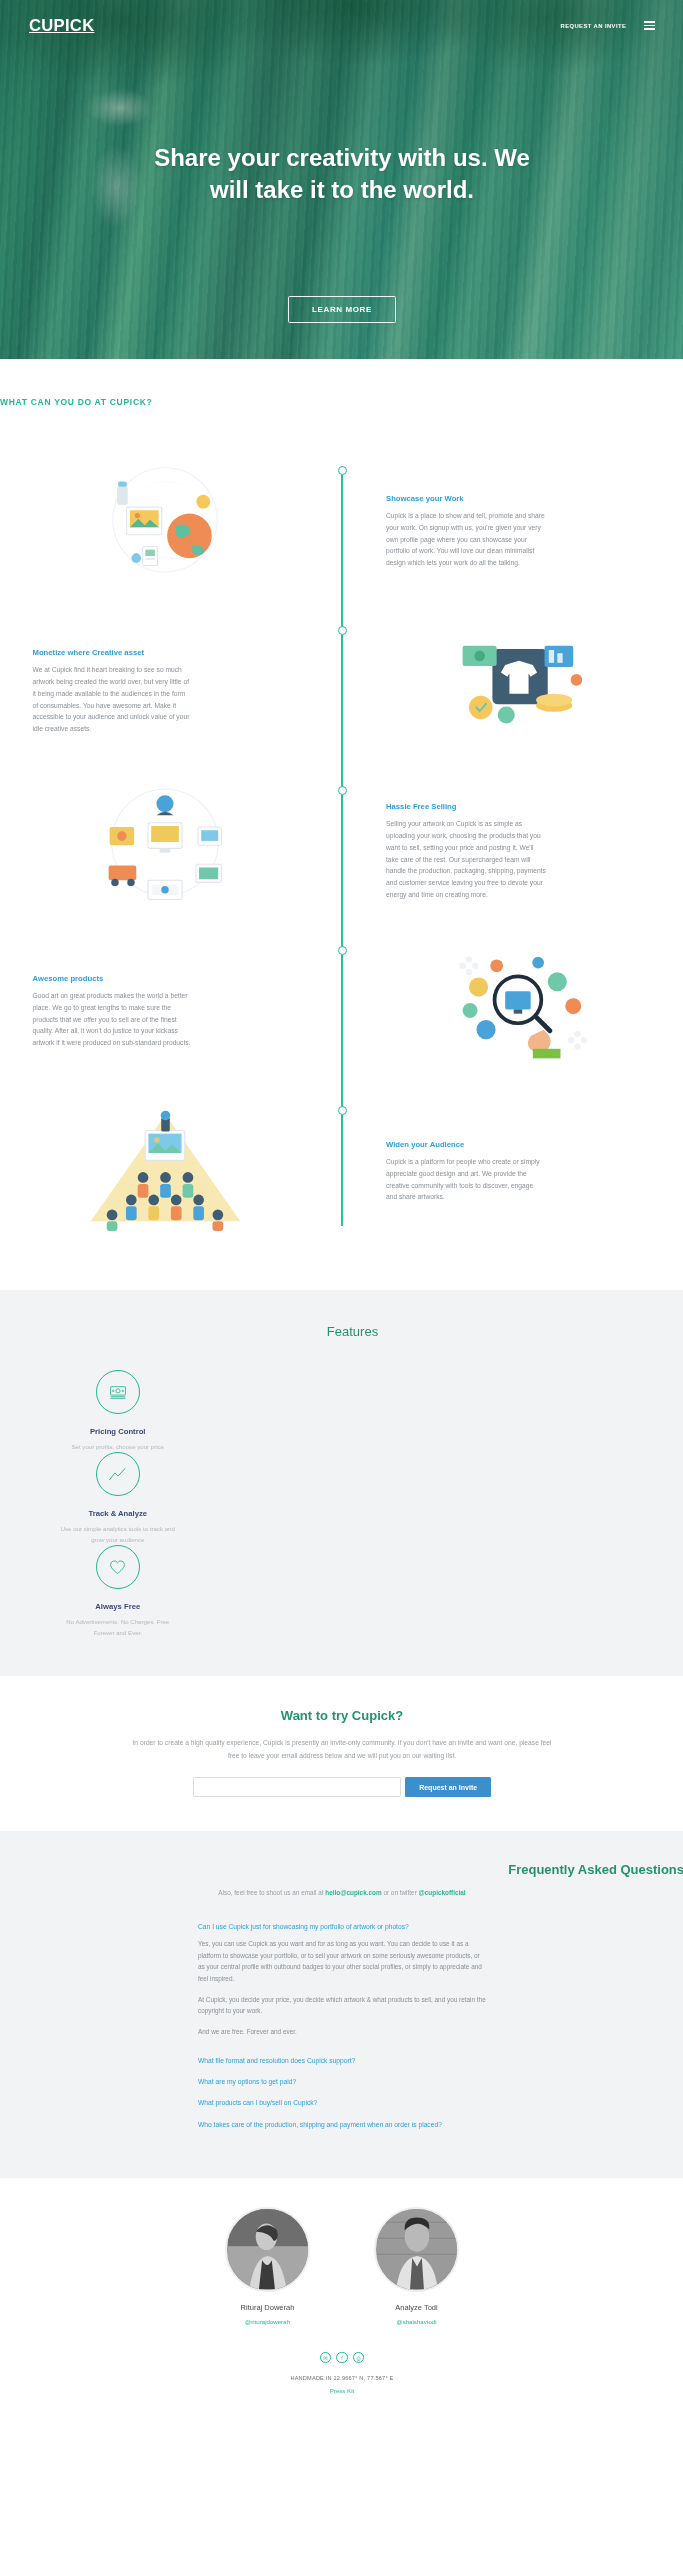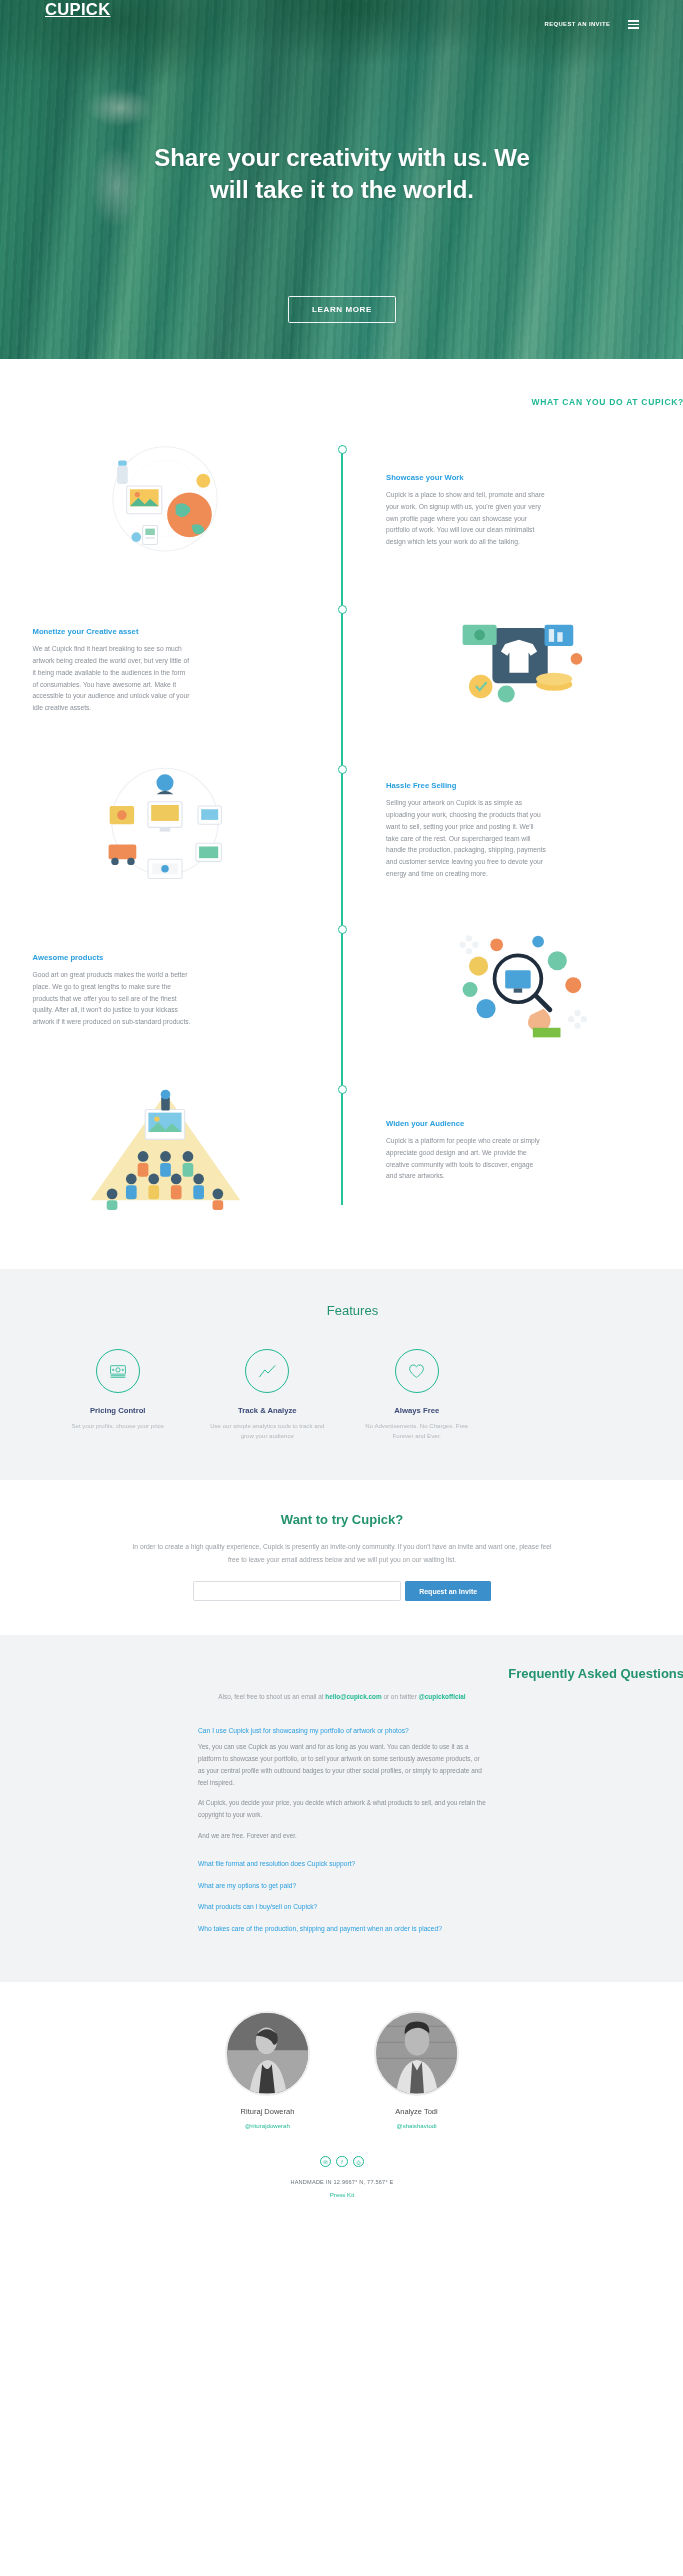"CUPICK" .hero-nav { align-items: none -> center; flex-direction: column -> none; padding: 0 45px -> 0 29px }
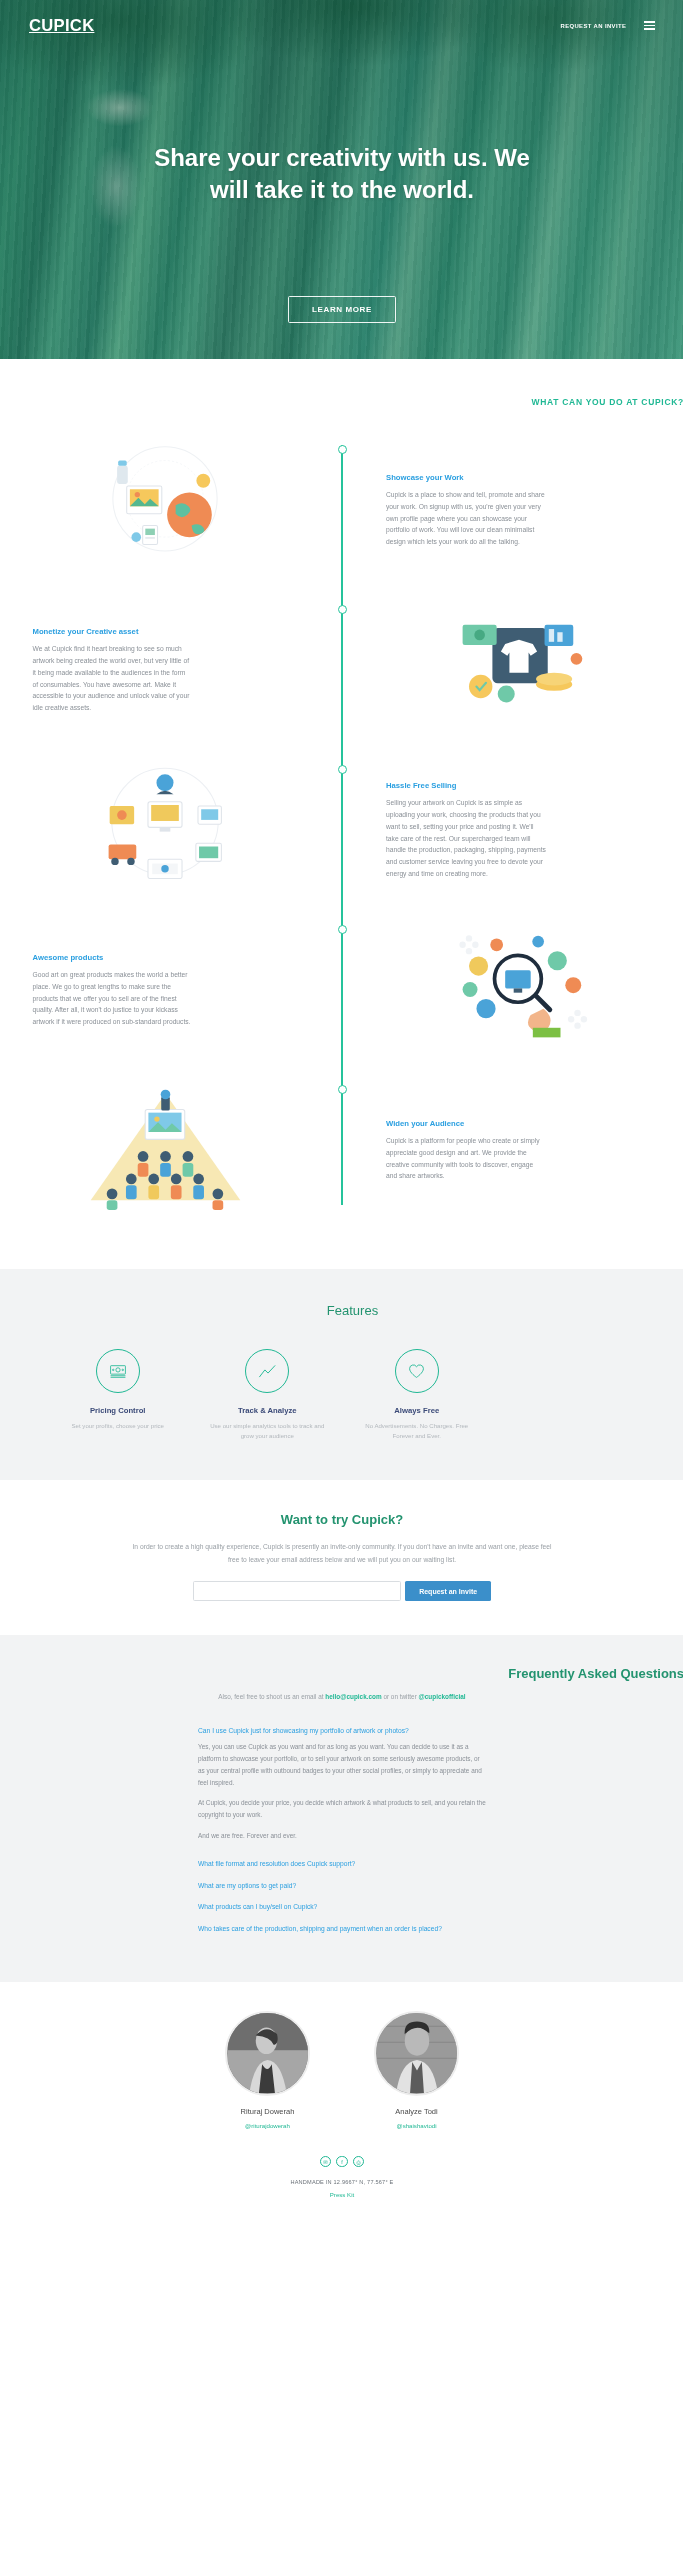"WHAT CAN YOU DO AT" .what-title { margin-bottom: 14px -> 35px; text-align: right -> left }
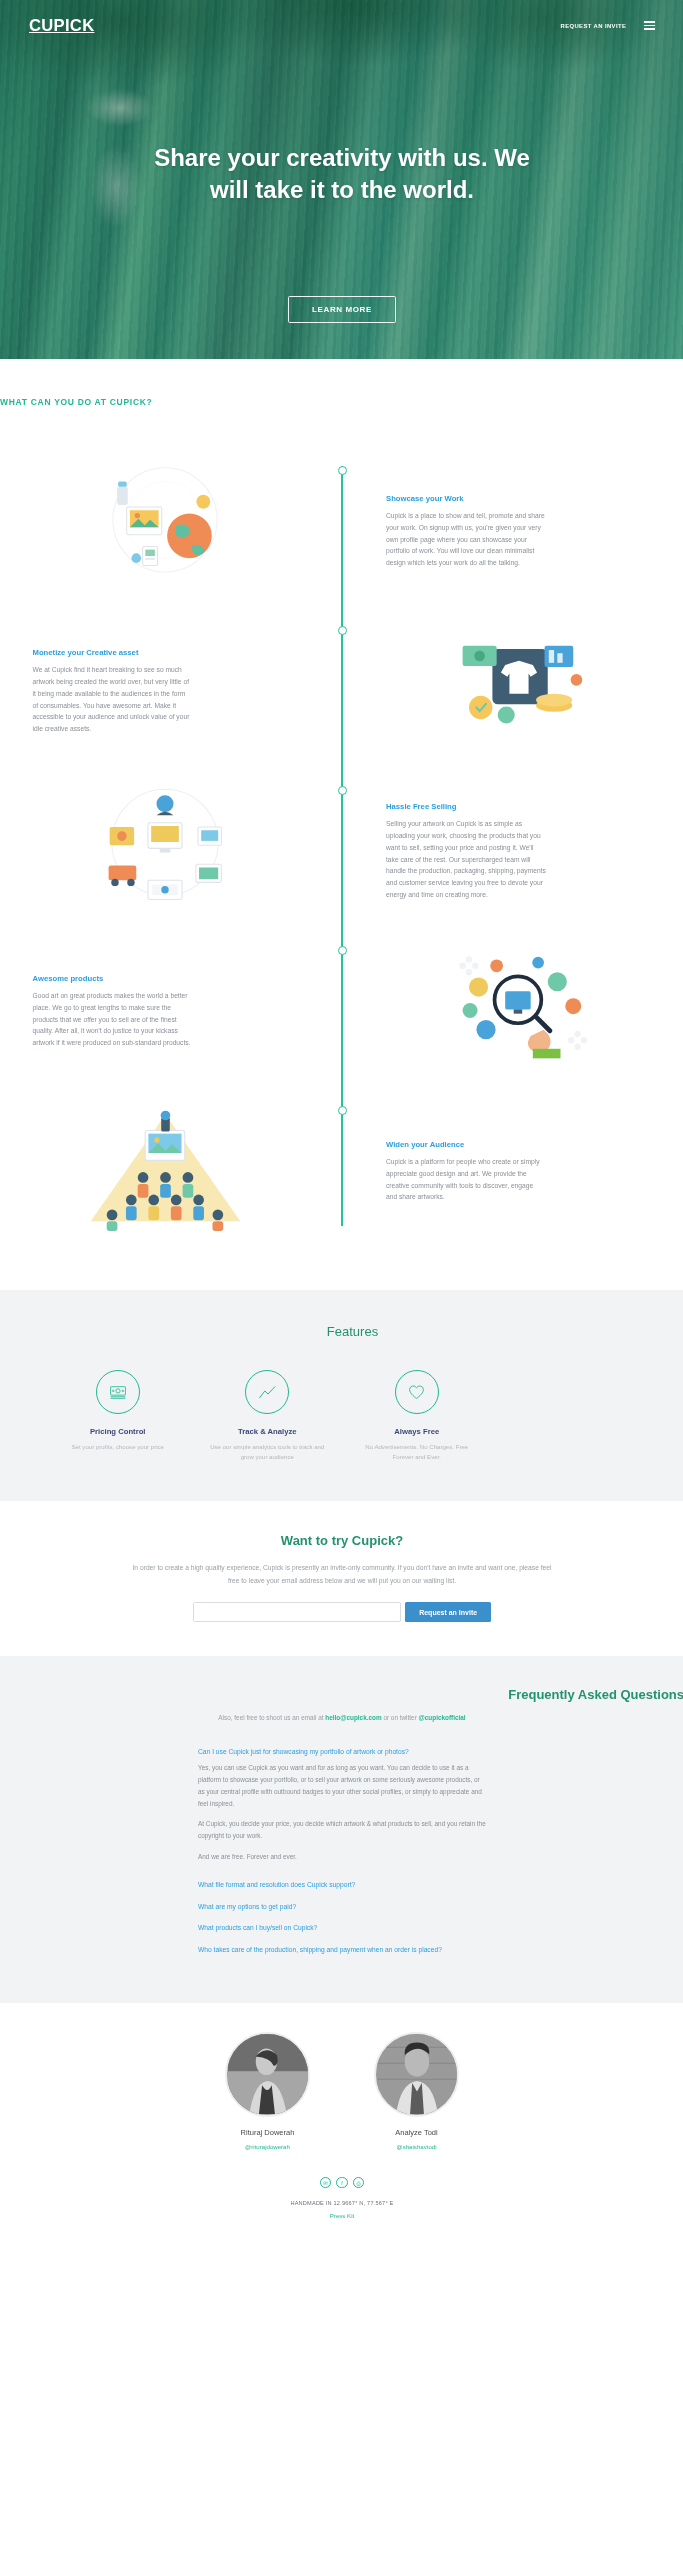"Monetize your Creative asset" div.t-h { text: your -> where }
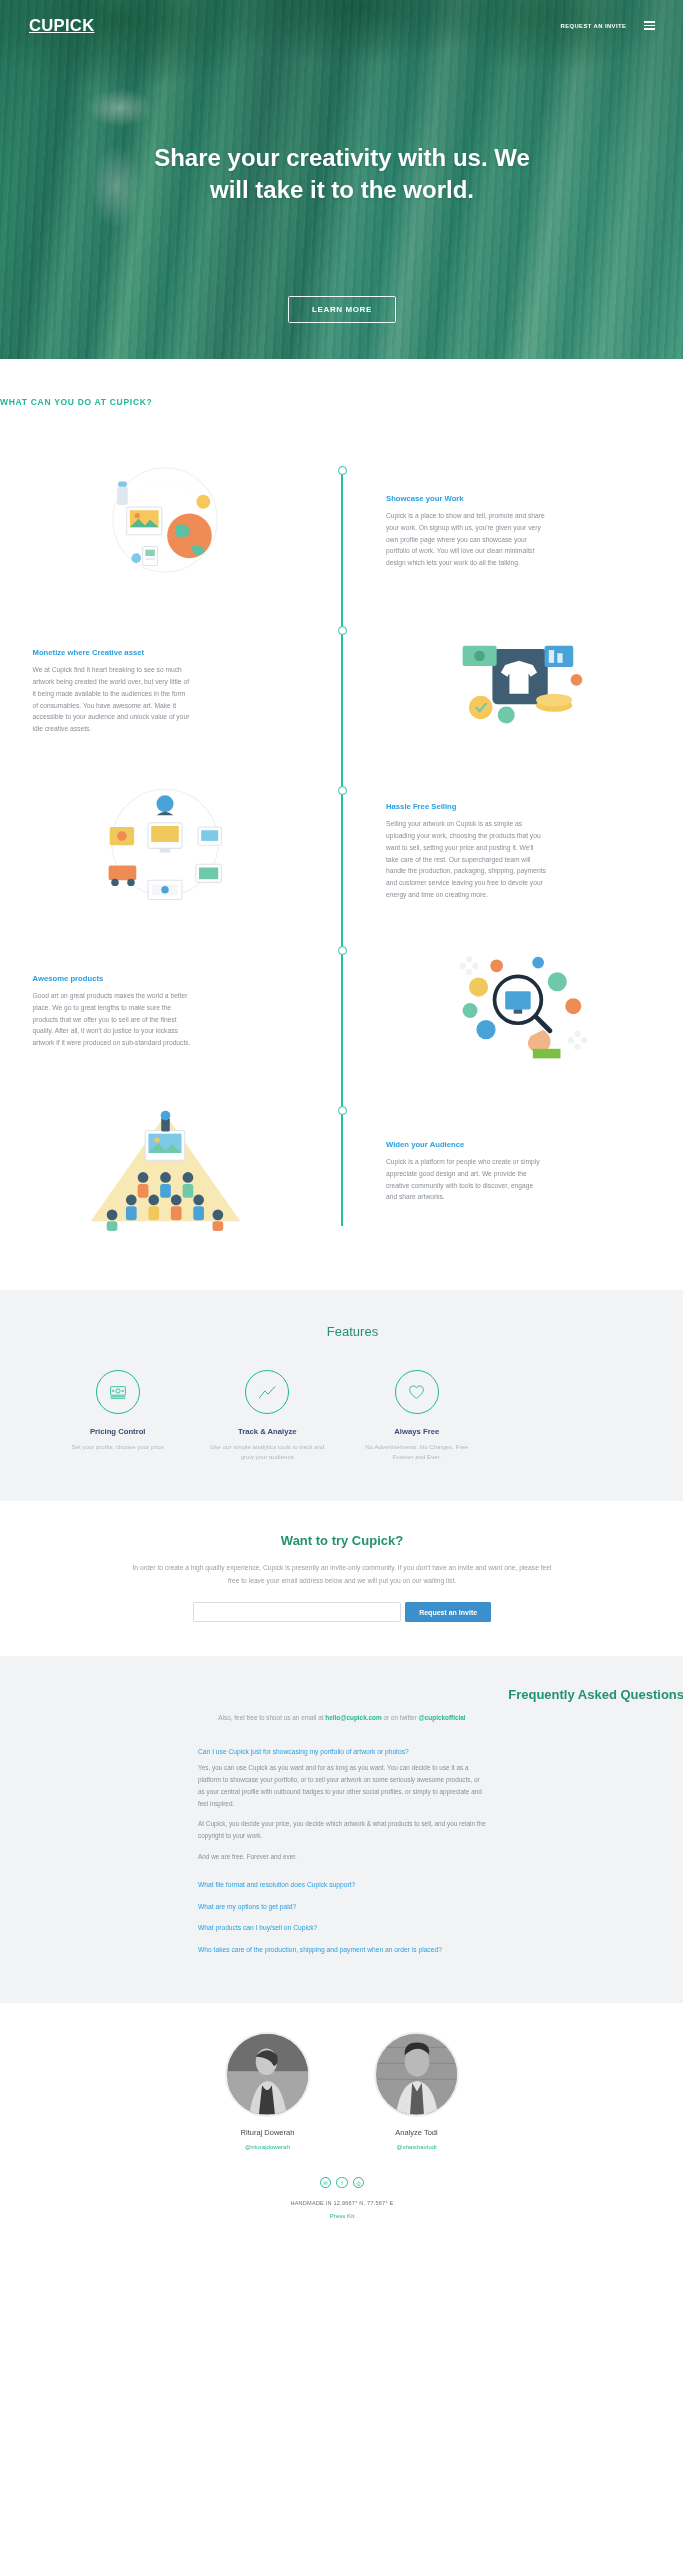"Pricing Control" .features-grid { flex-direction: none -> column }
